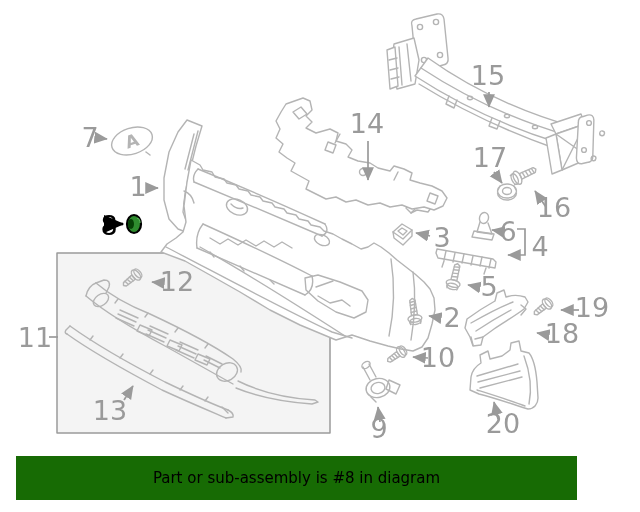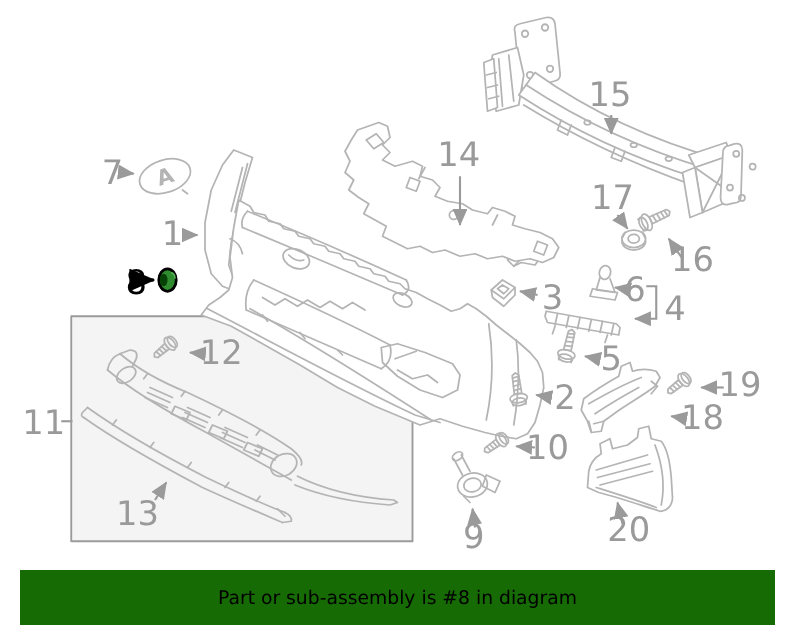"Part or sub-assembly is #8" .banner { width: 604px -> 561px }
